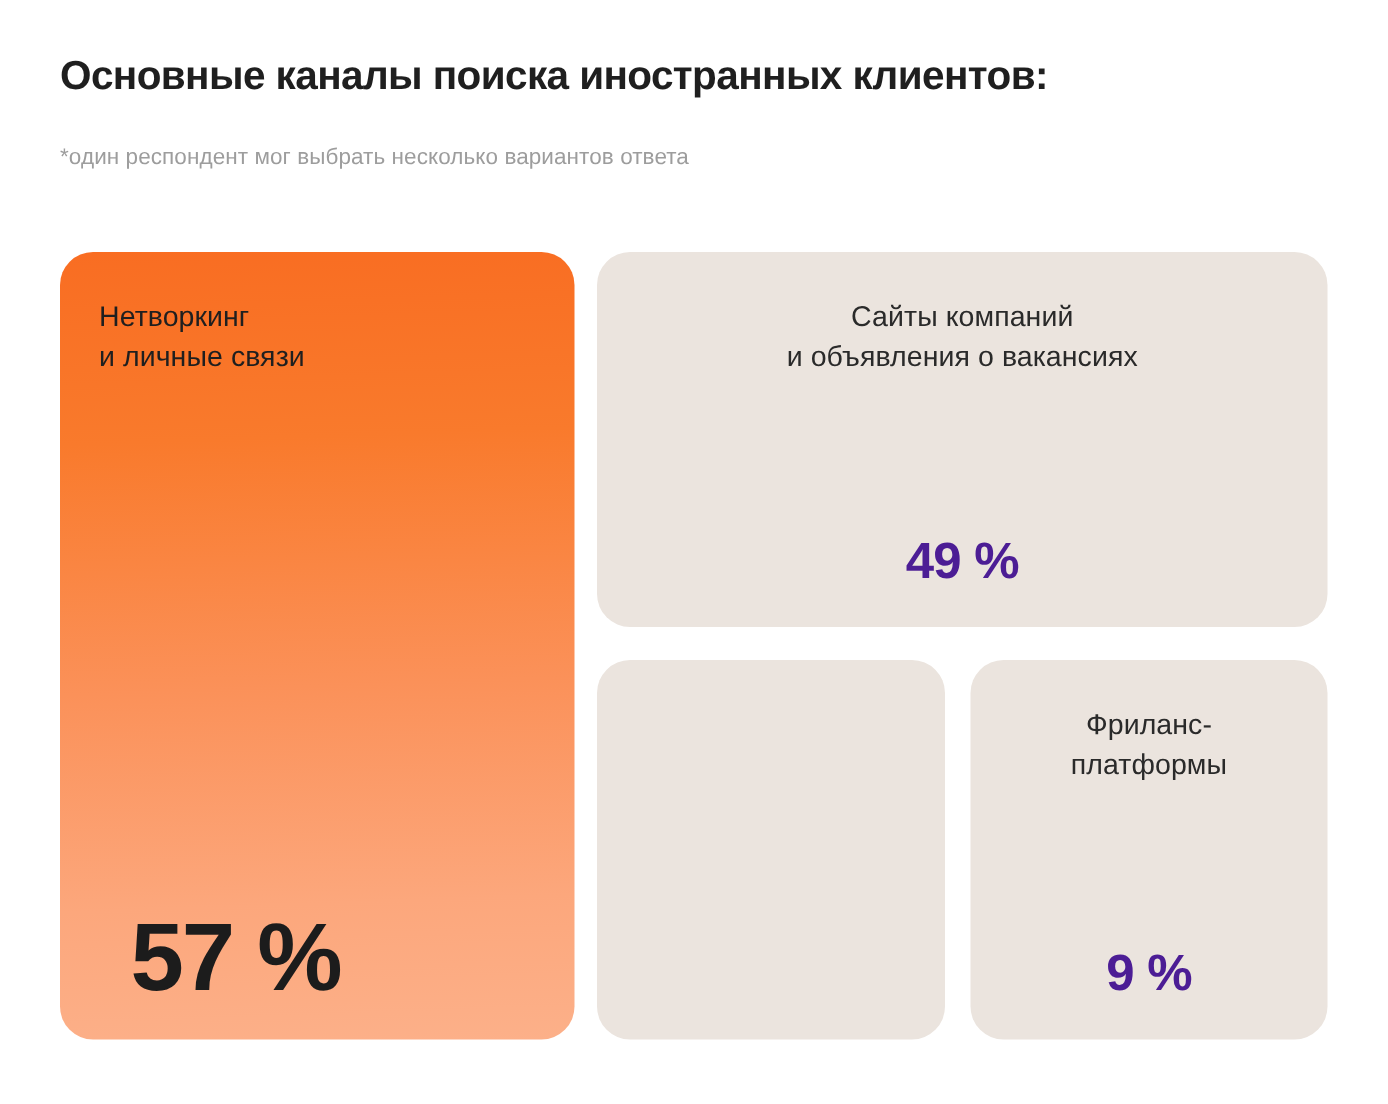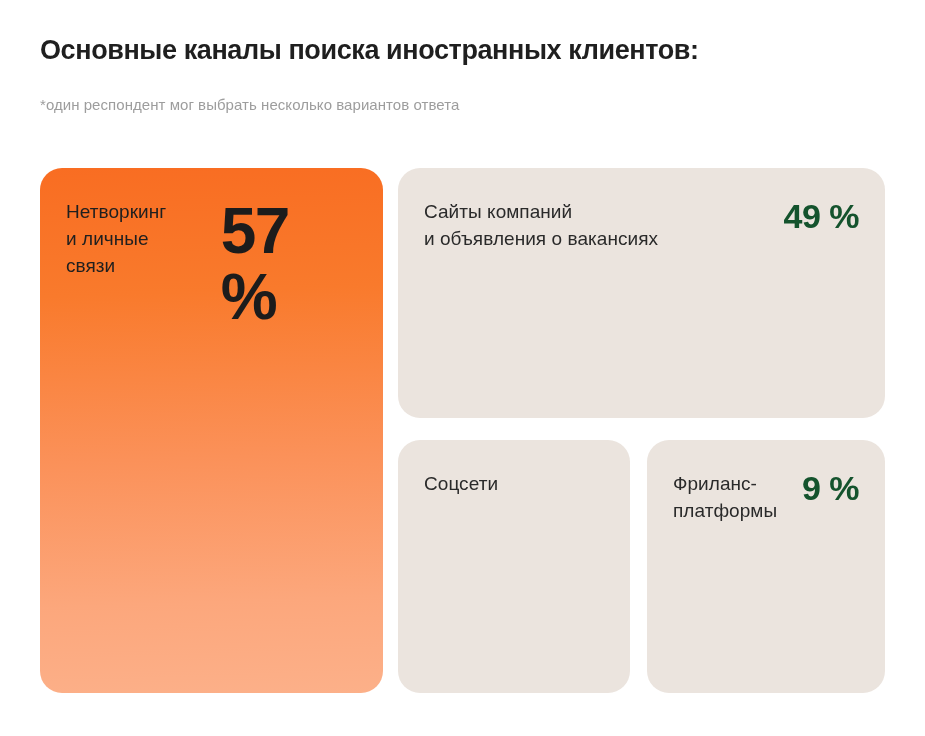"Нетворкинг" .card { flex-direction: row -> column }
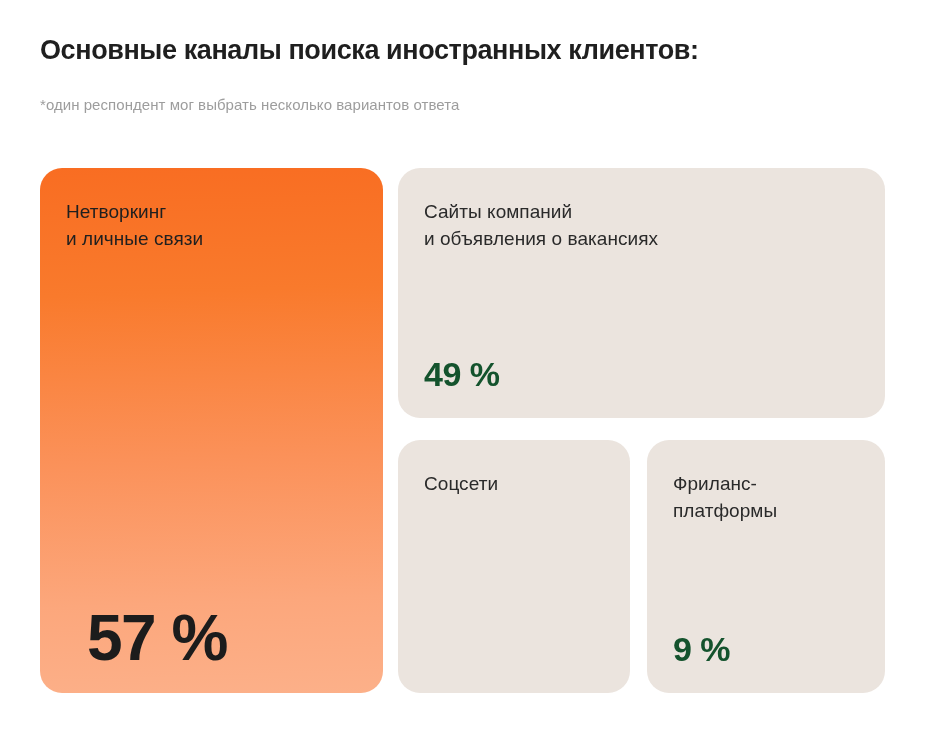"Сайты компаний" .card-secondary { text-align: none -> center }
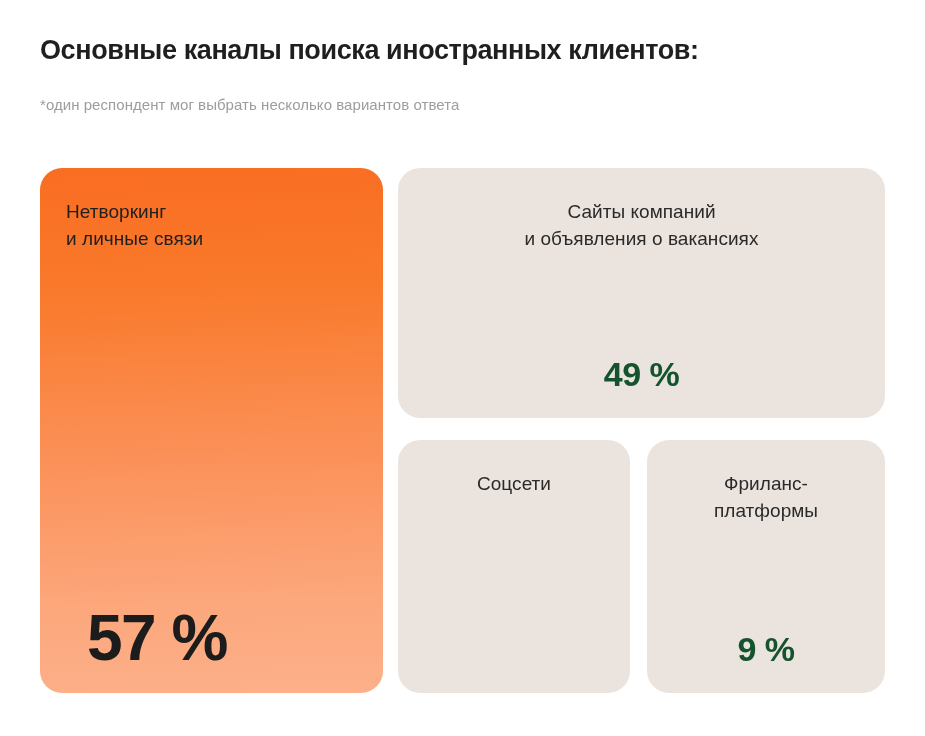"49 %" .card-secondary .card-value { color: #14532d -> #4c1d95 }
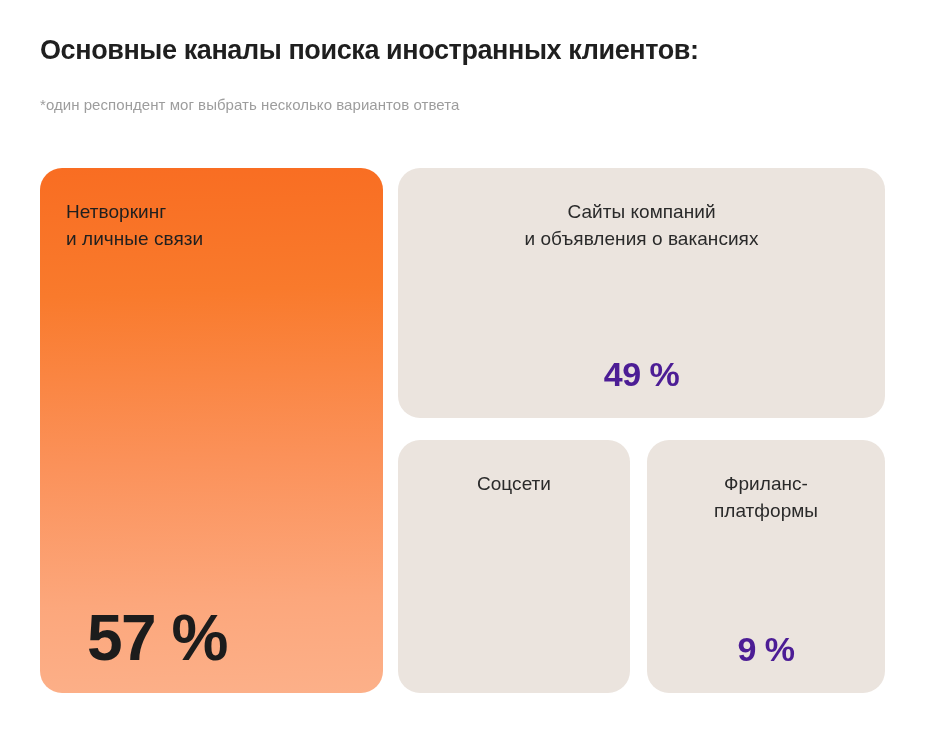"Соцсети" p.card-label { html: <p>Соцсети</p> -> none }
